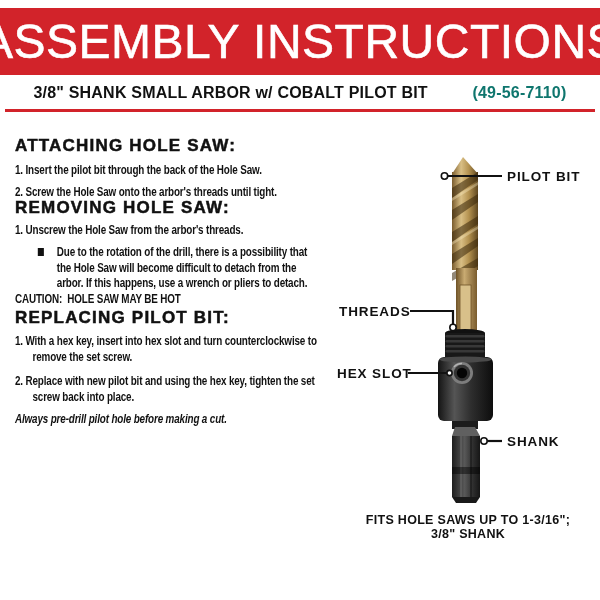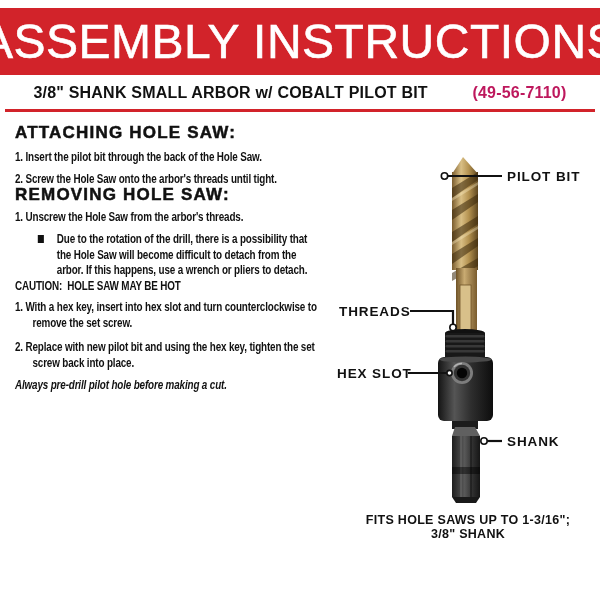"(49-56-7110)" .subtitle .part { color: #be185d -> #0f766e }
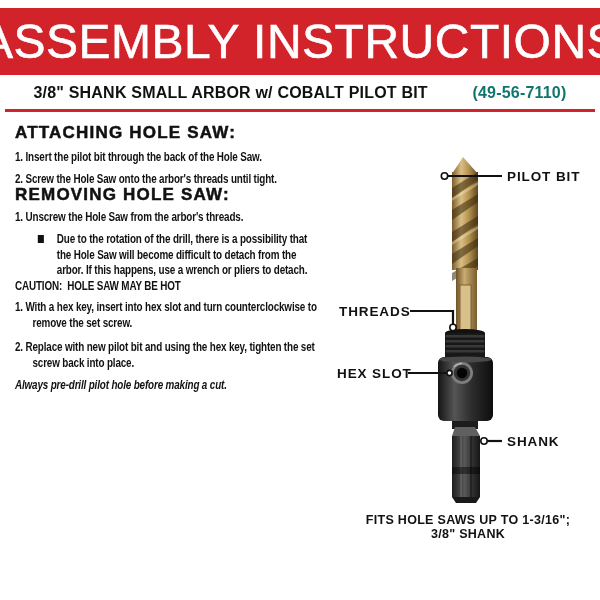"ATTACHING HOLE SAW:" .sec.attaching { margin-top: 3px -> 16px }
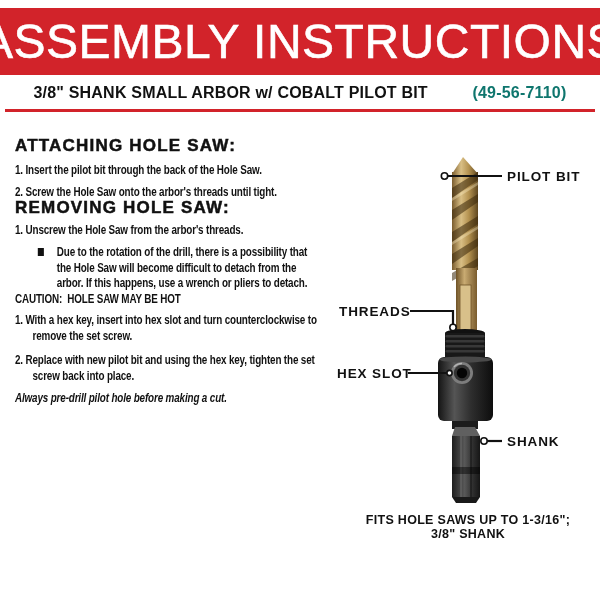"REPLACING PILOT BIT:" h2.sec { html: none -> <h2>REPLACING PILOT BIT:</h2> }
